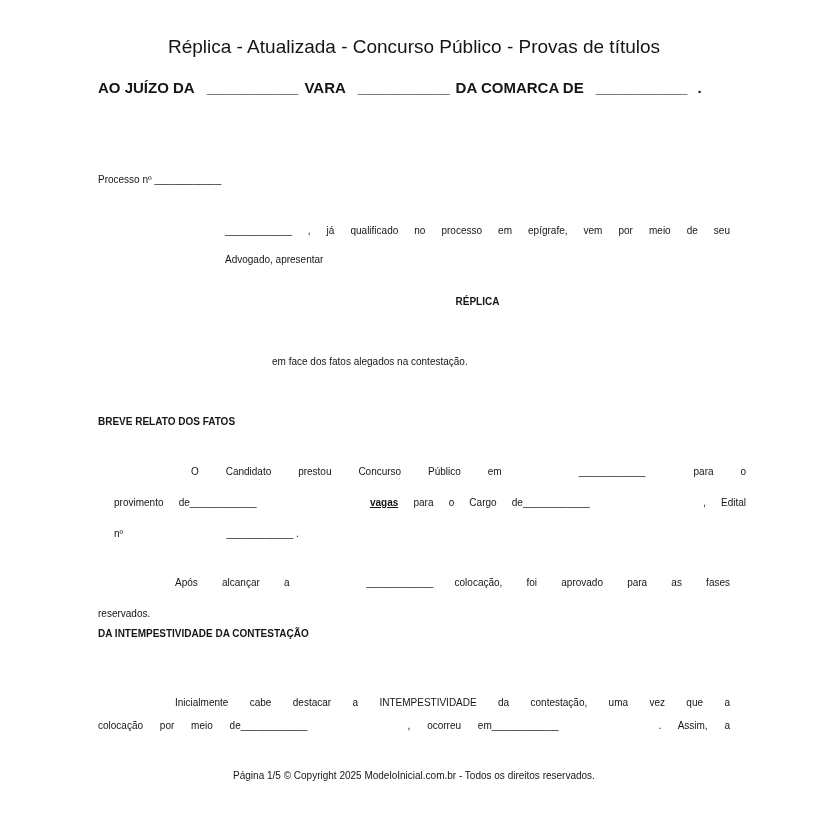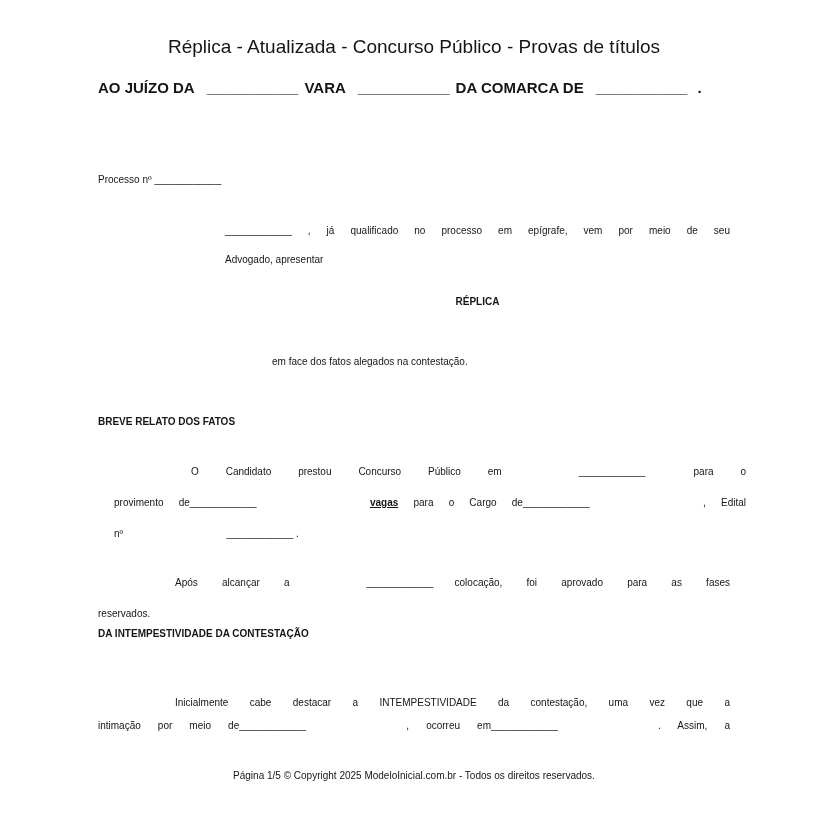"intimação por meio de" span { text: intimação -> colocação }
